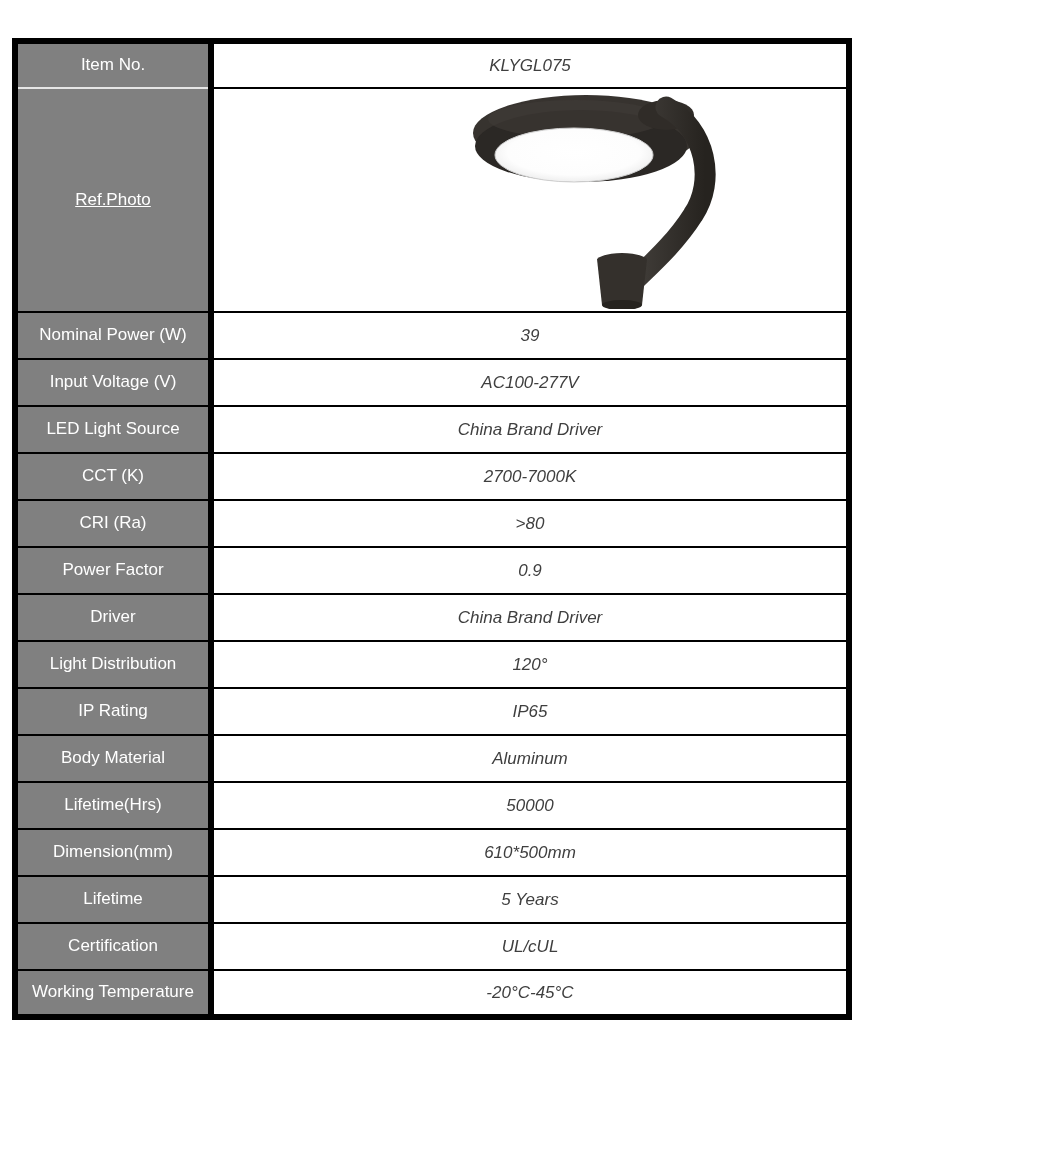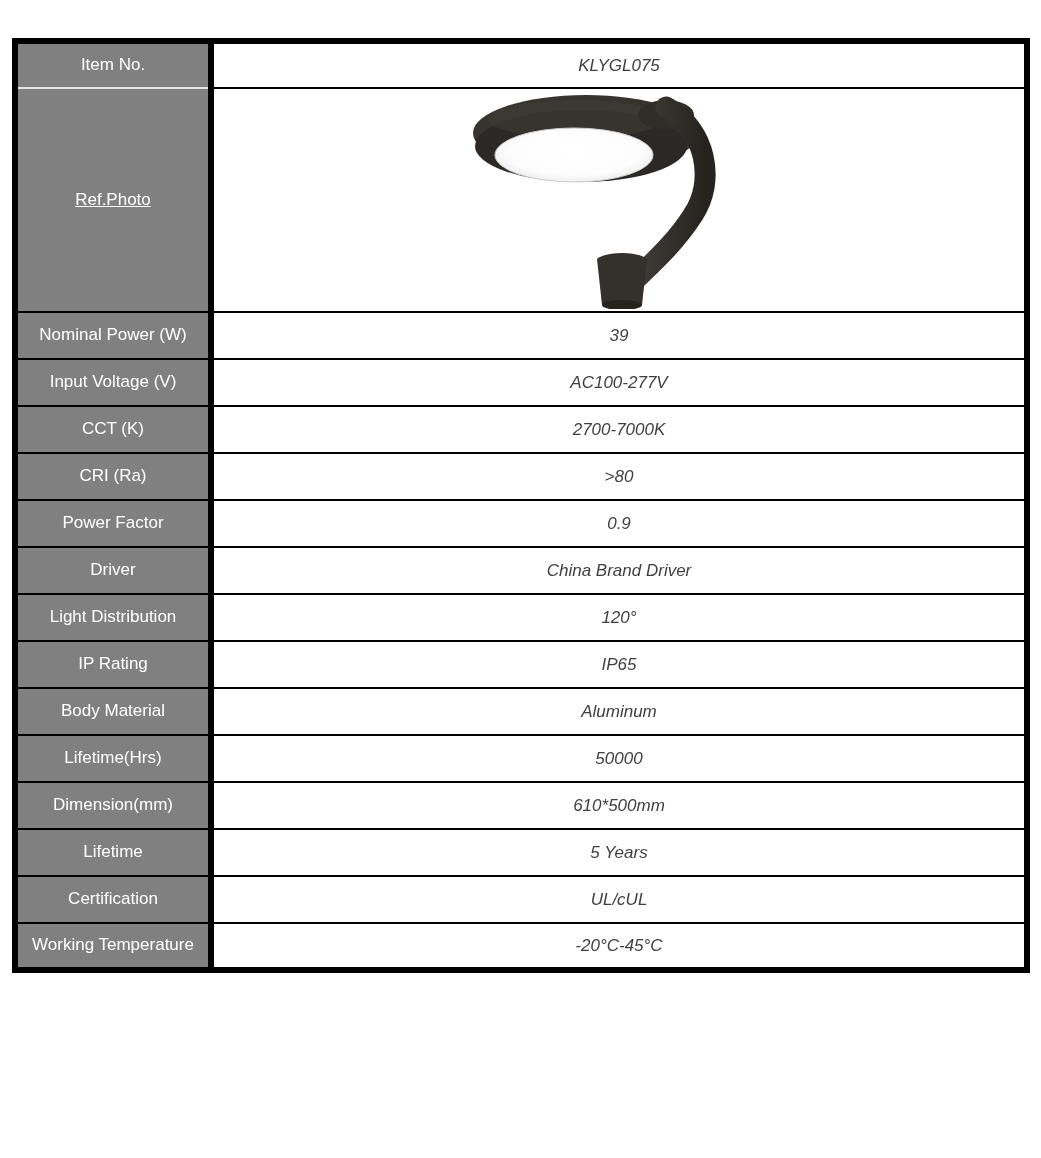"Item No." table.spec { width: 1018px -> 840px }
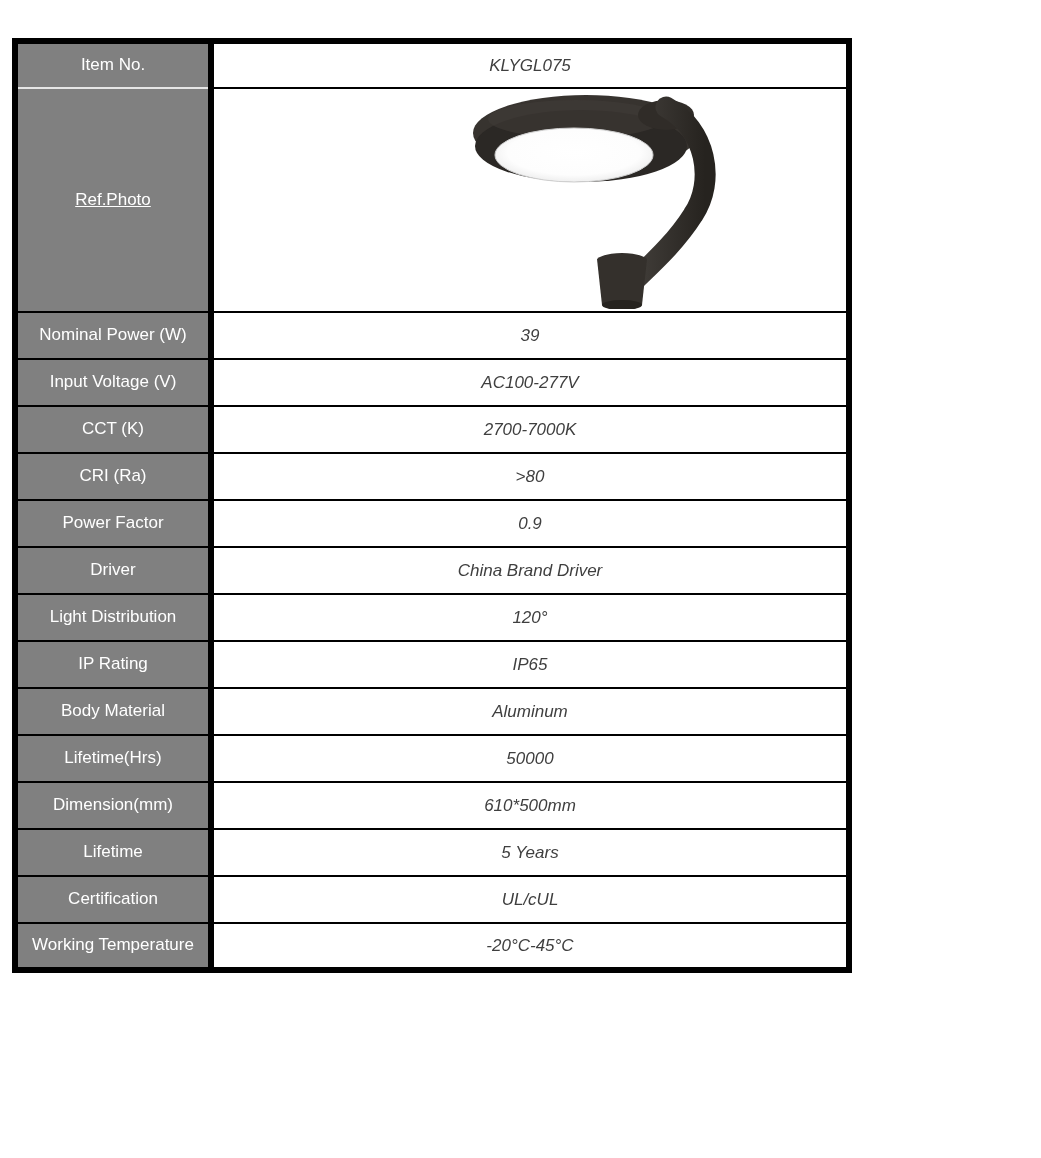"LED Light Source" tr.std { html: none -> <tr> <th>LED Light Source</th> <td>China Brand Driver</td> </tr> }
